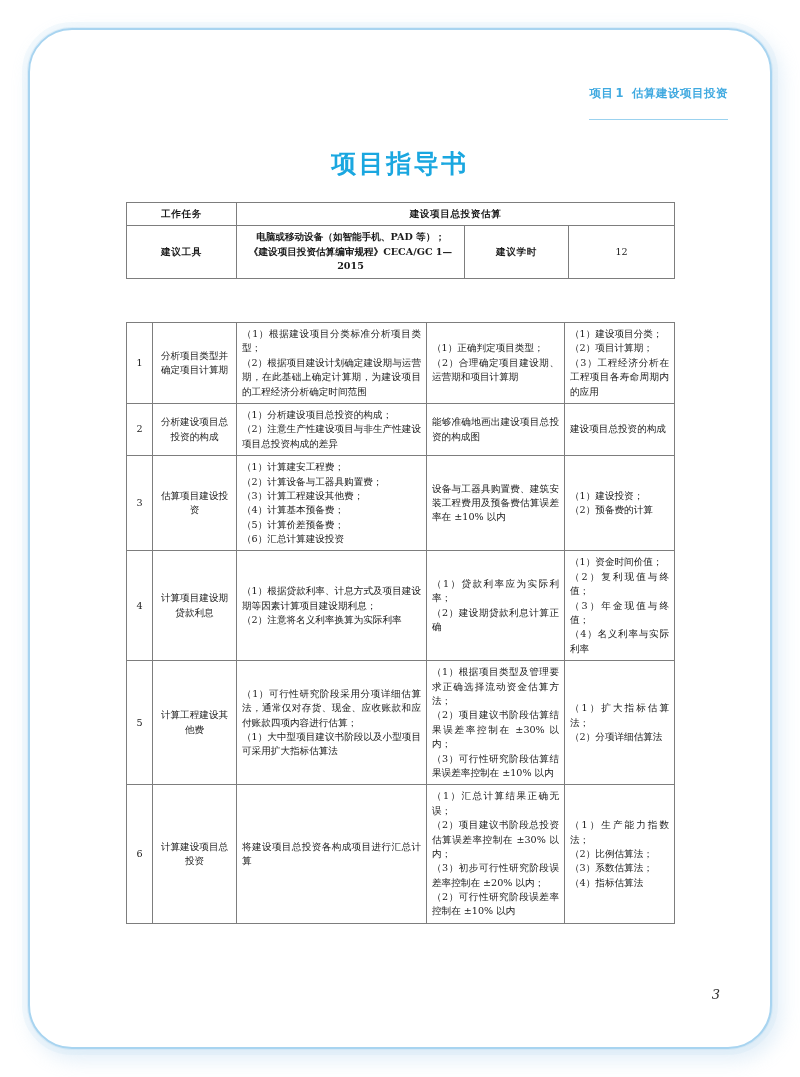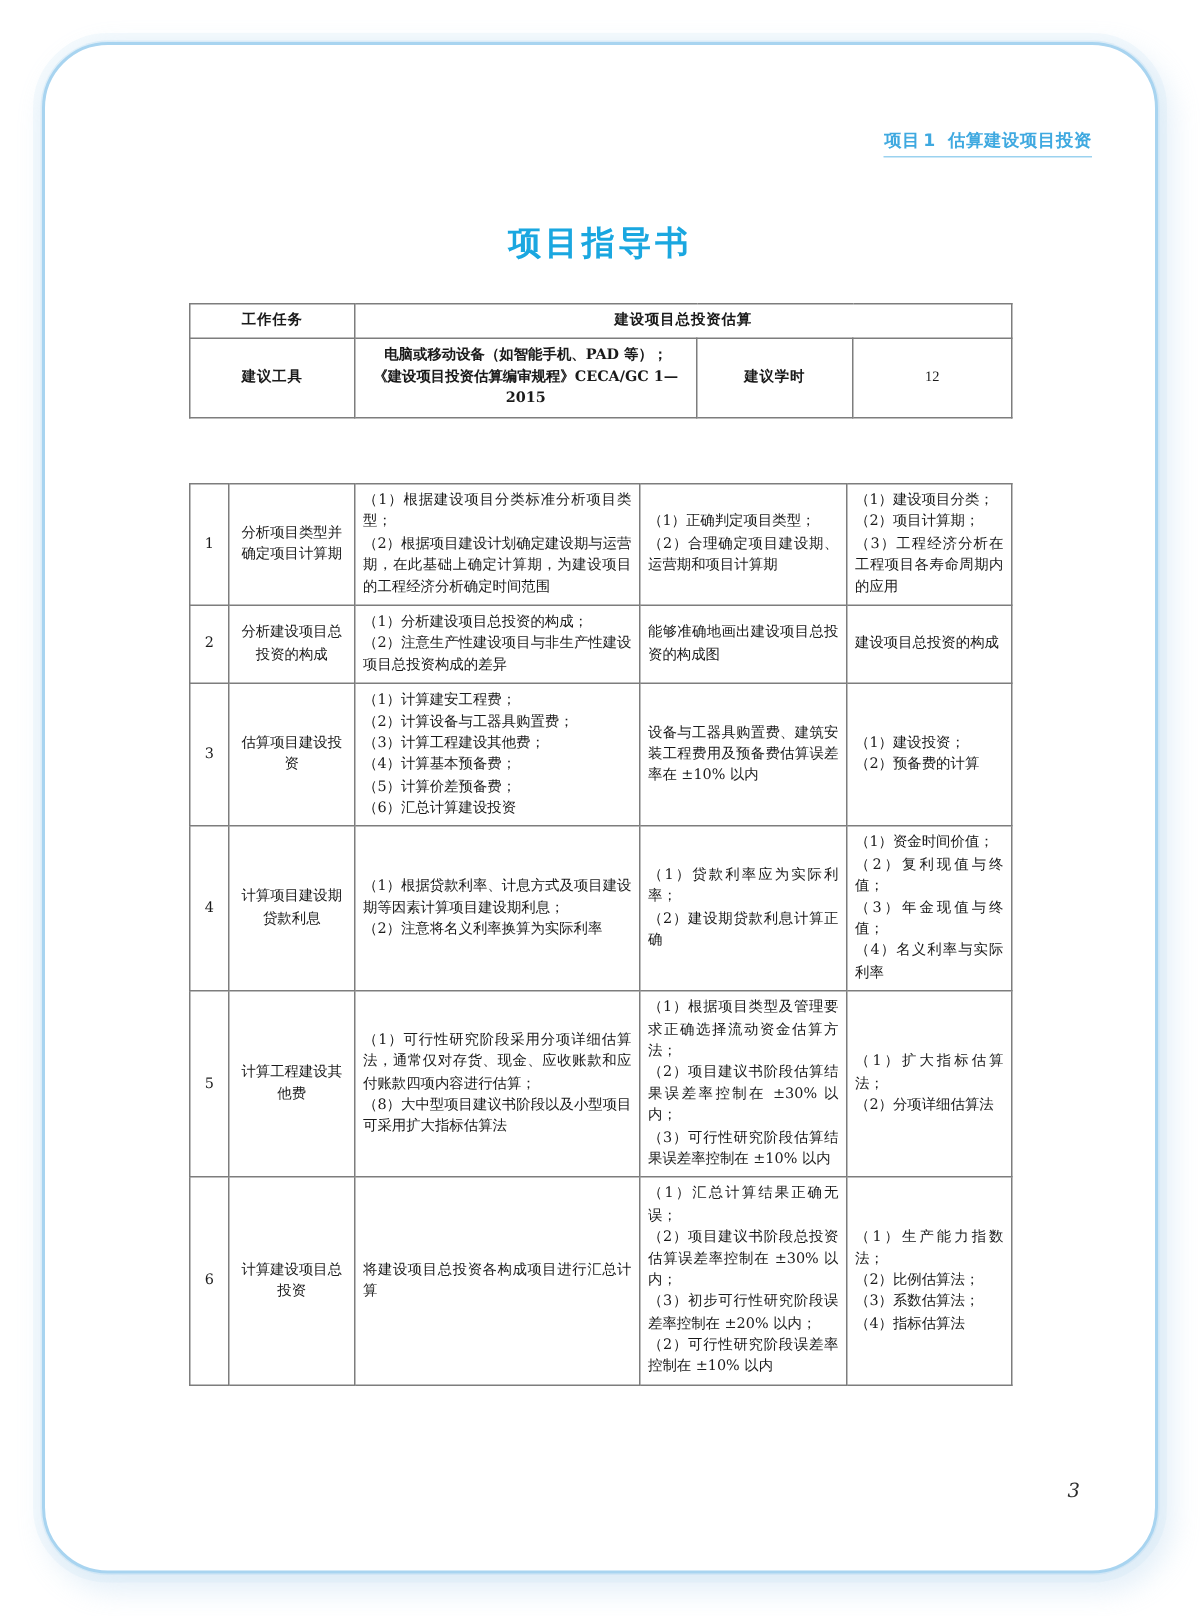"项目 1 估算建设项目投资" .running-head .rh-inner { padding-bottom: 3px -> 18px }
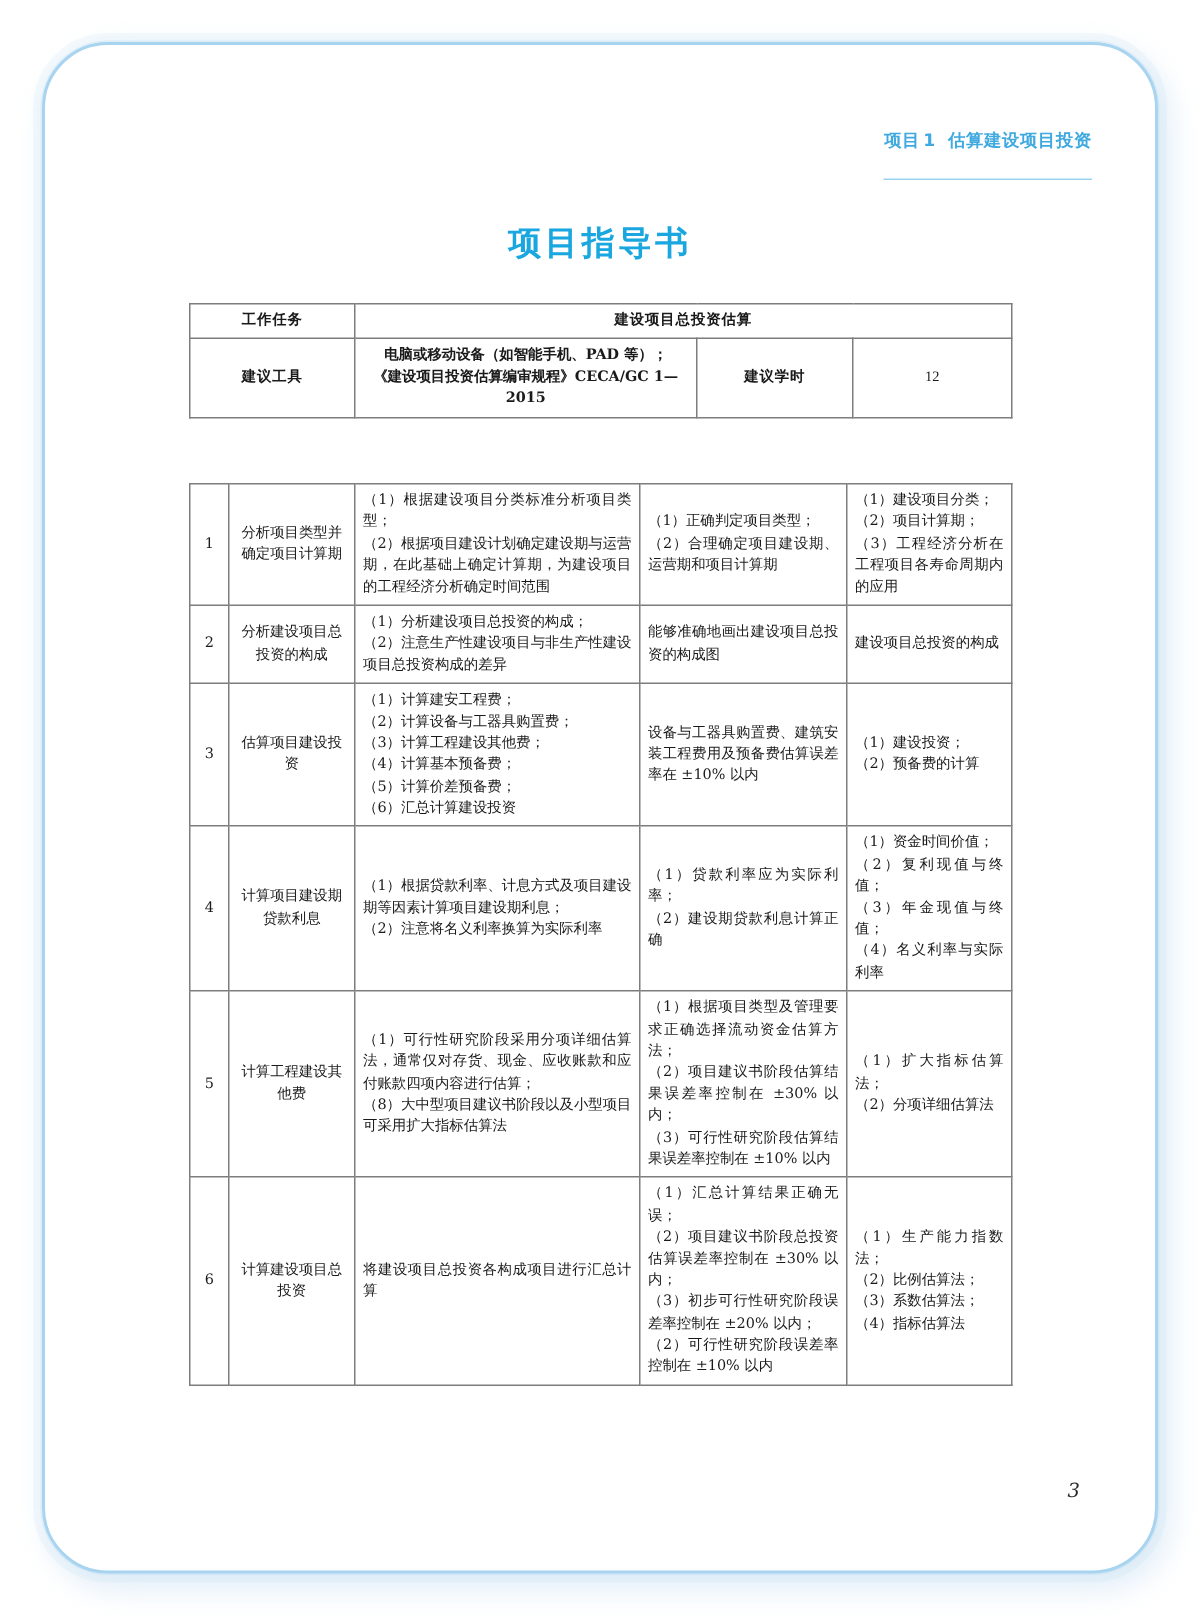"项目指导书" .doc-title { font-size: 22px -> 25px }
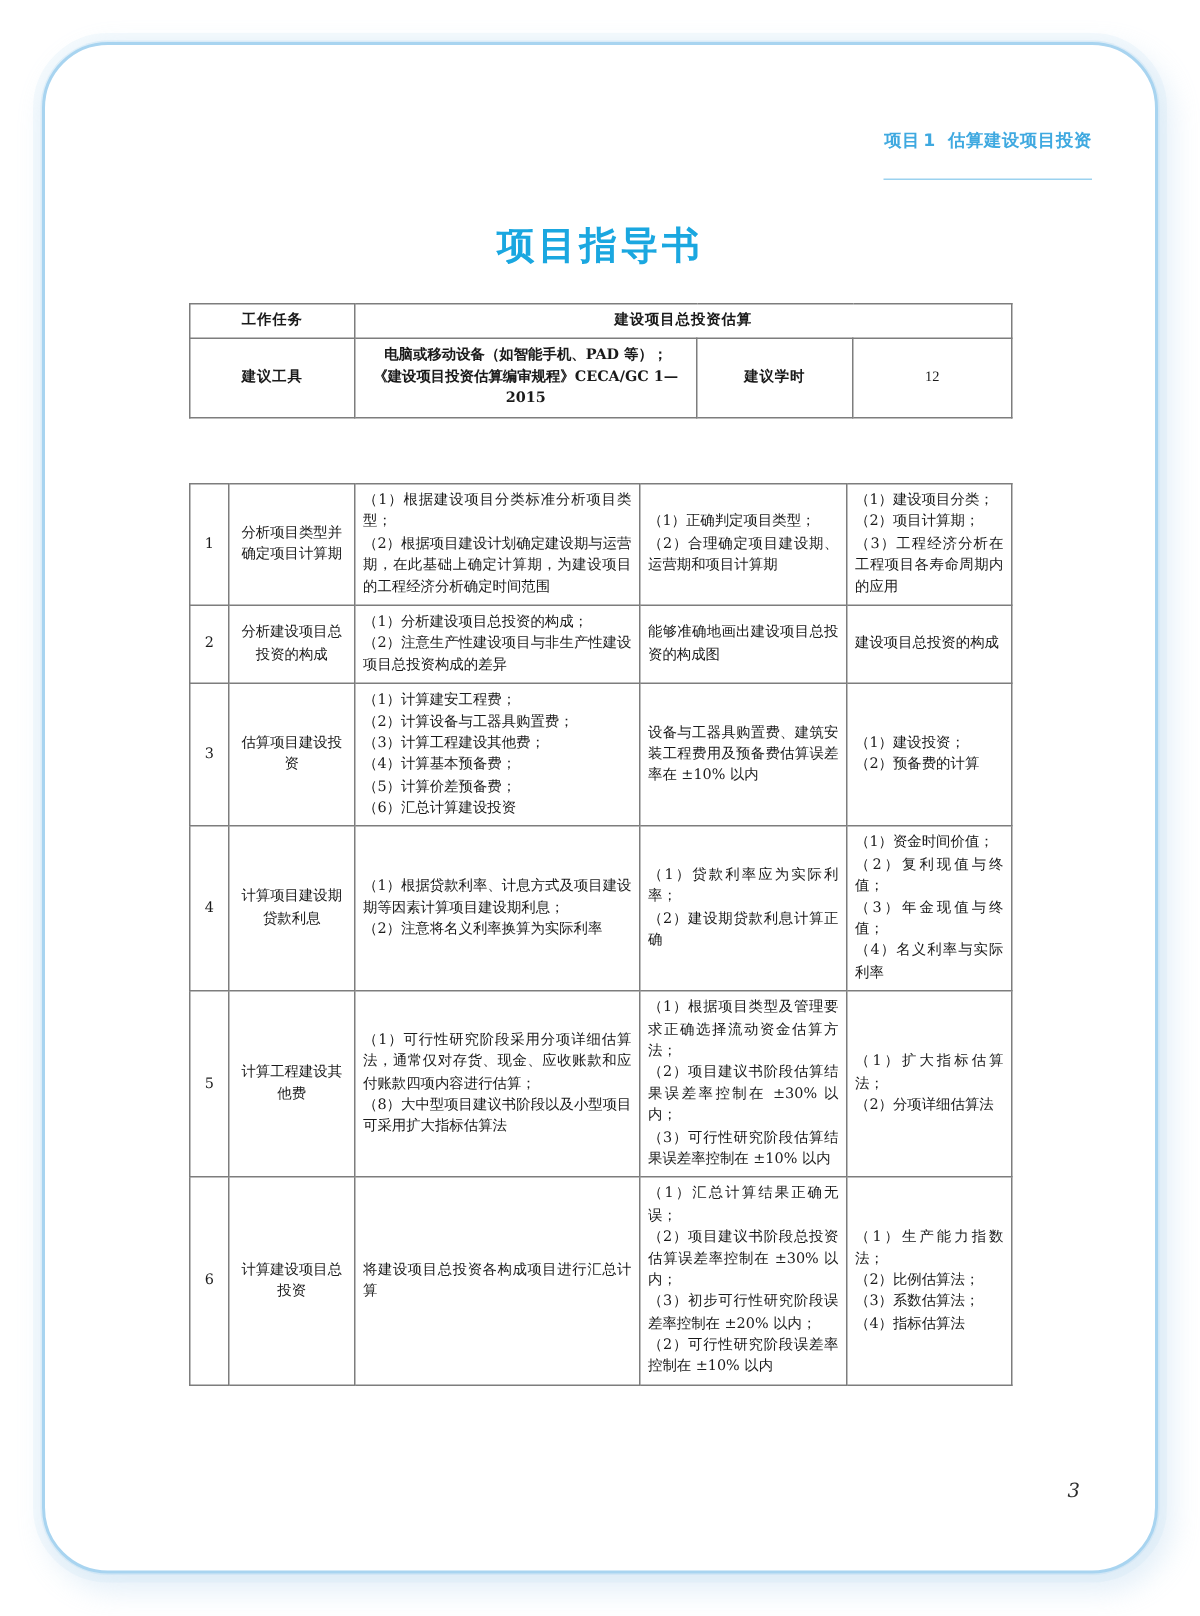"12" .ctr { font-family: Liberation Serif, serif -> none }
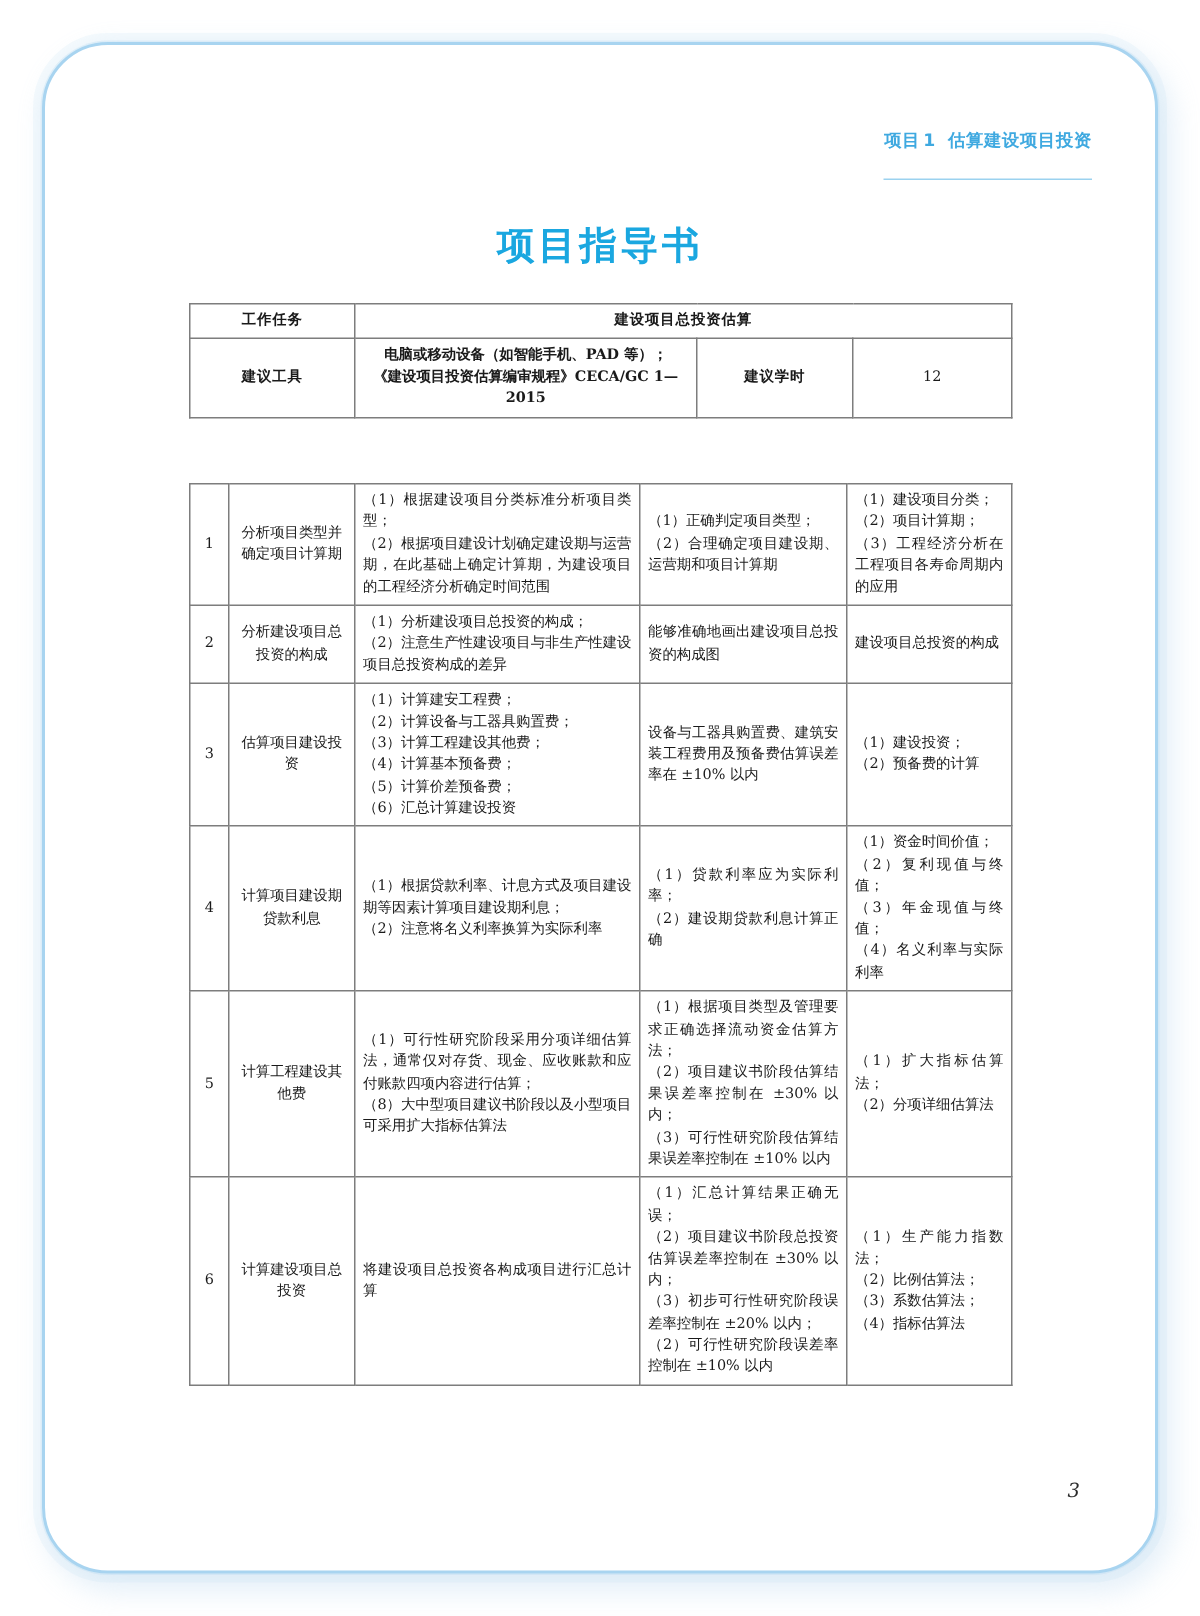"（8）大中型项目建议书阶段以及小型项目可采用扩大指标估算法" div { text: 8 -> 1 }
